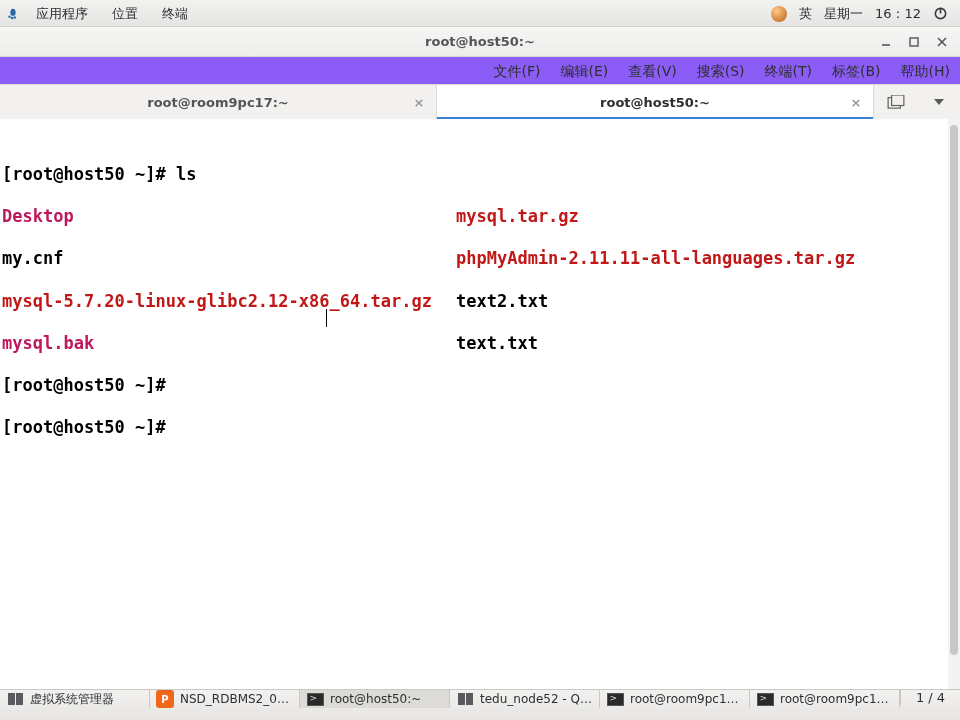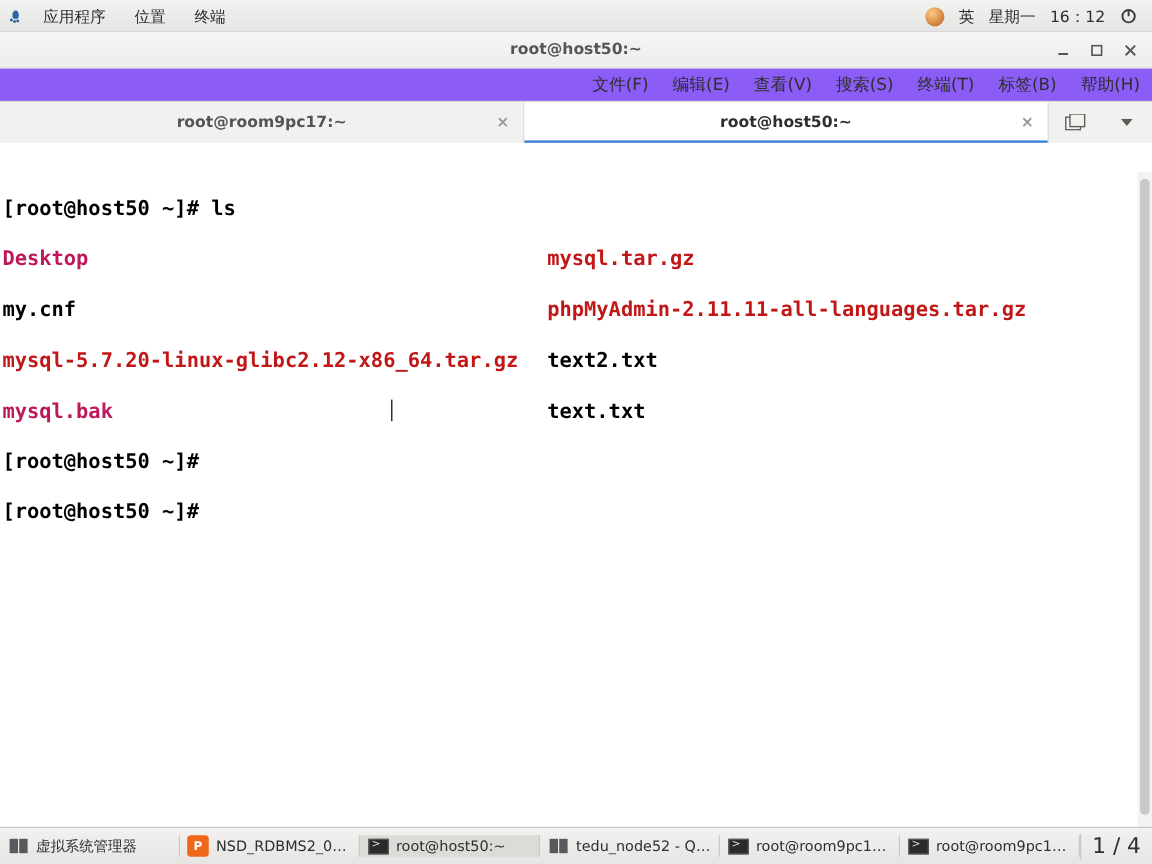"[root@host50 ~]# ls" .terminal-inner { margin-top: 24px -> none; padding: 0 2px -> 24px 2px }
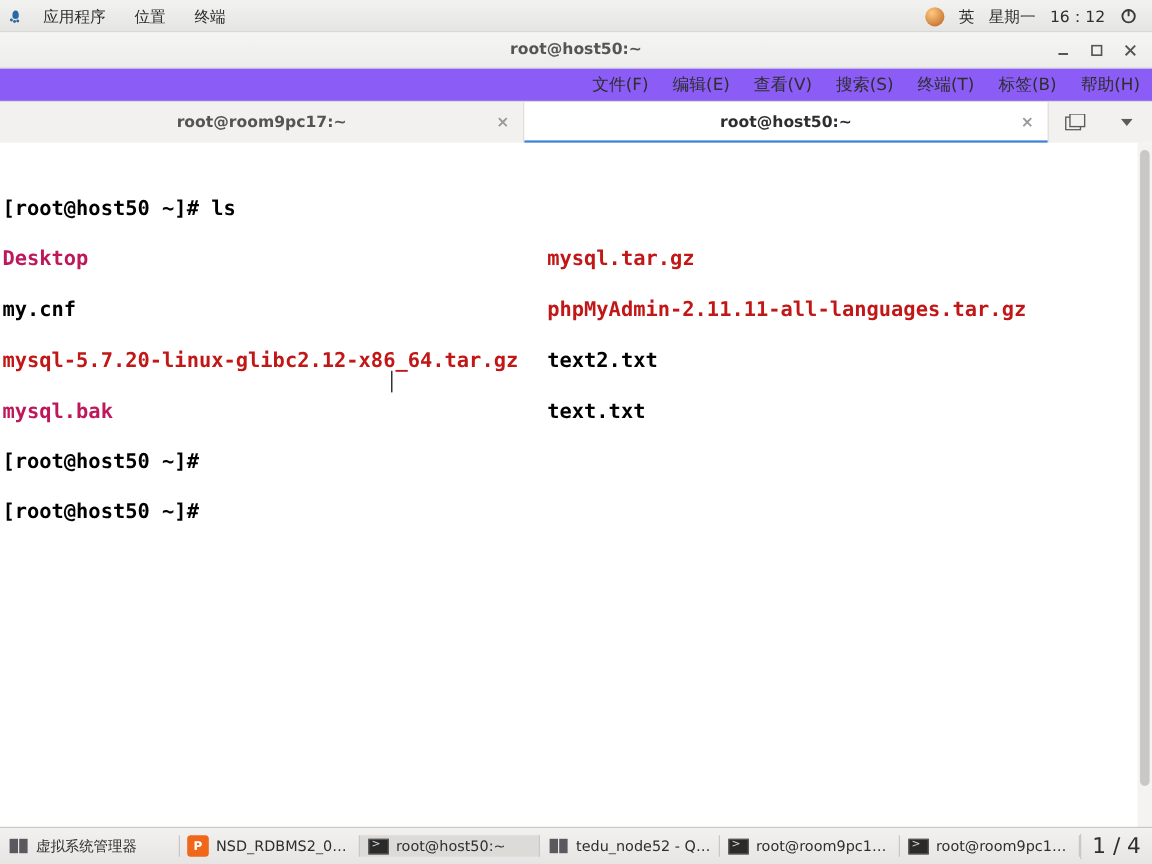"虚拟系统管理器" .taskbar { align-items: center -> flex-start }
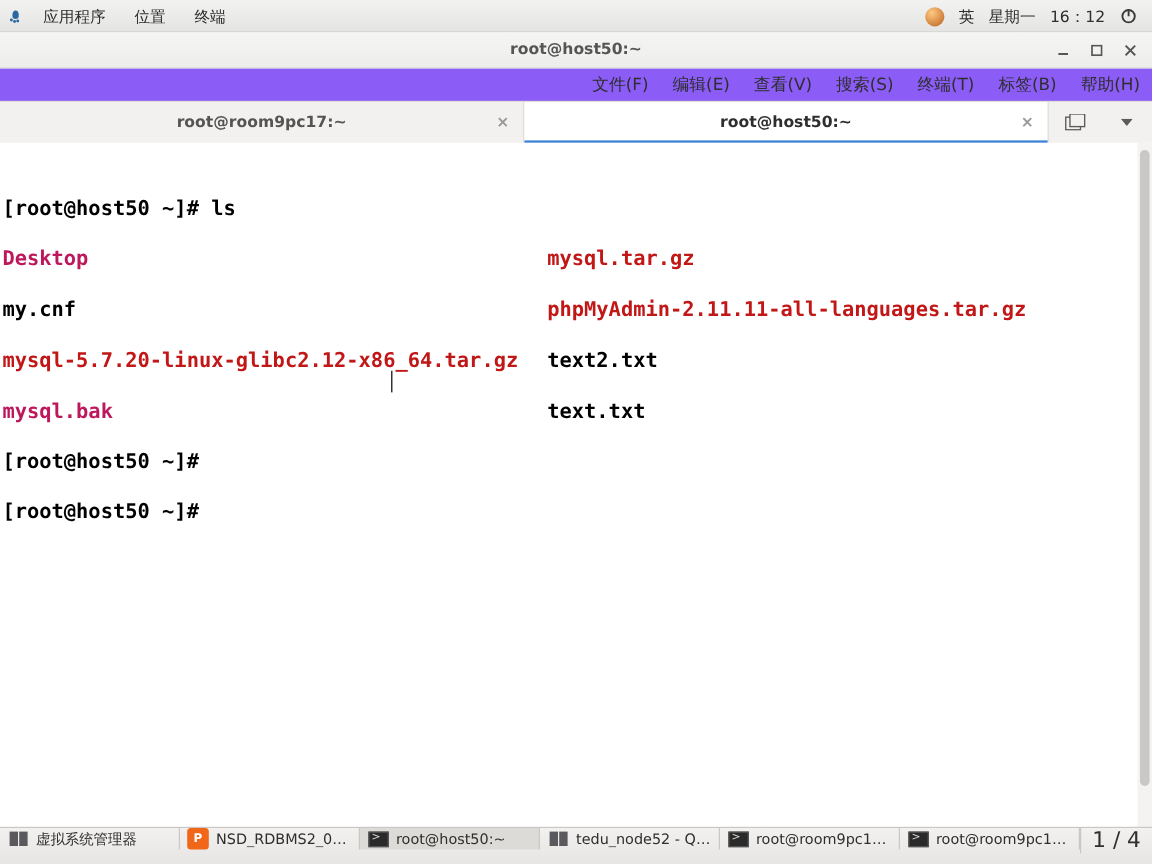"1 / 4" .ws-ind { font-size: 18px -> 13px }
